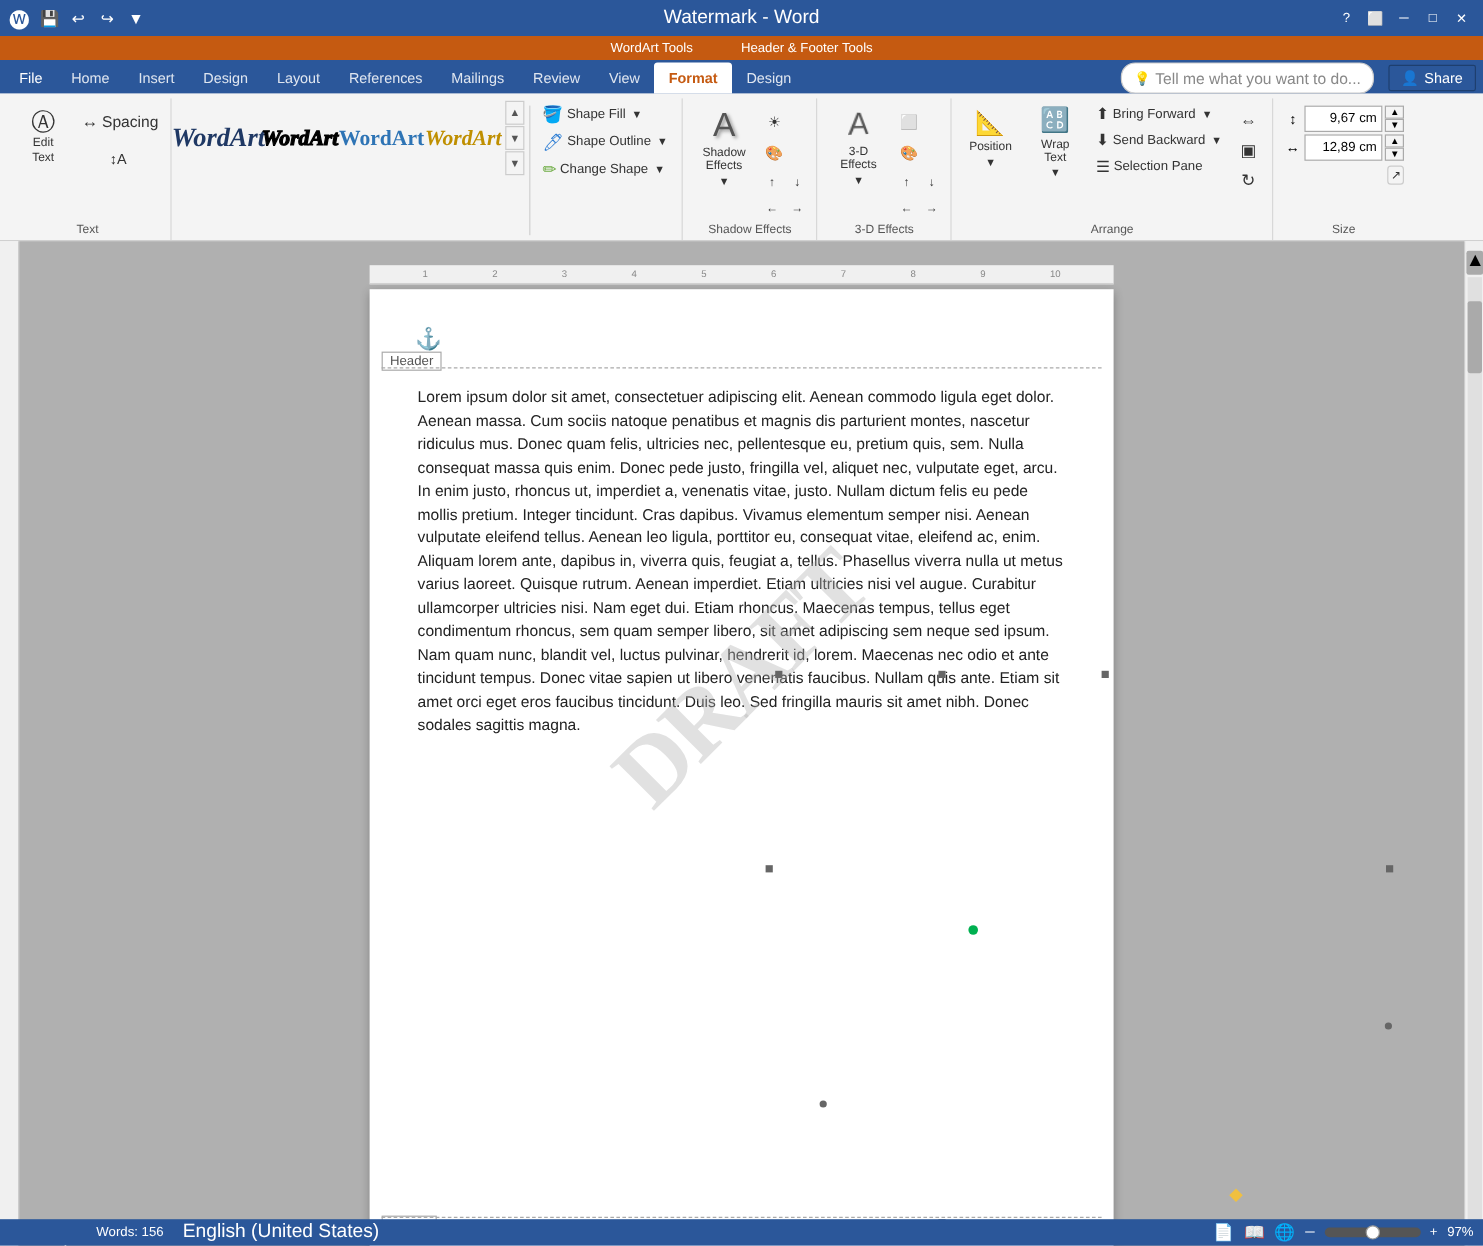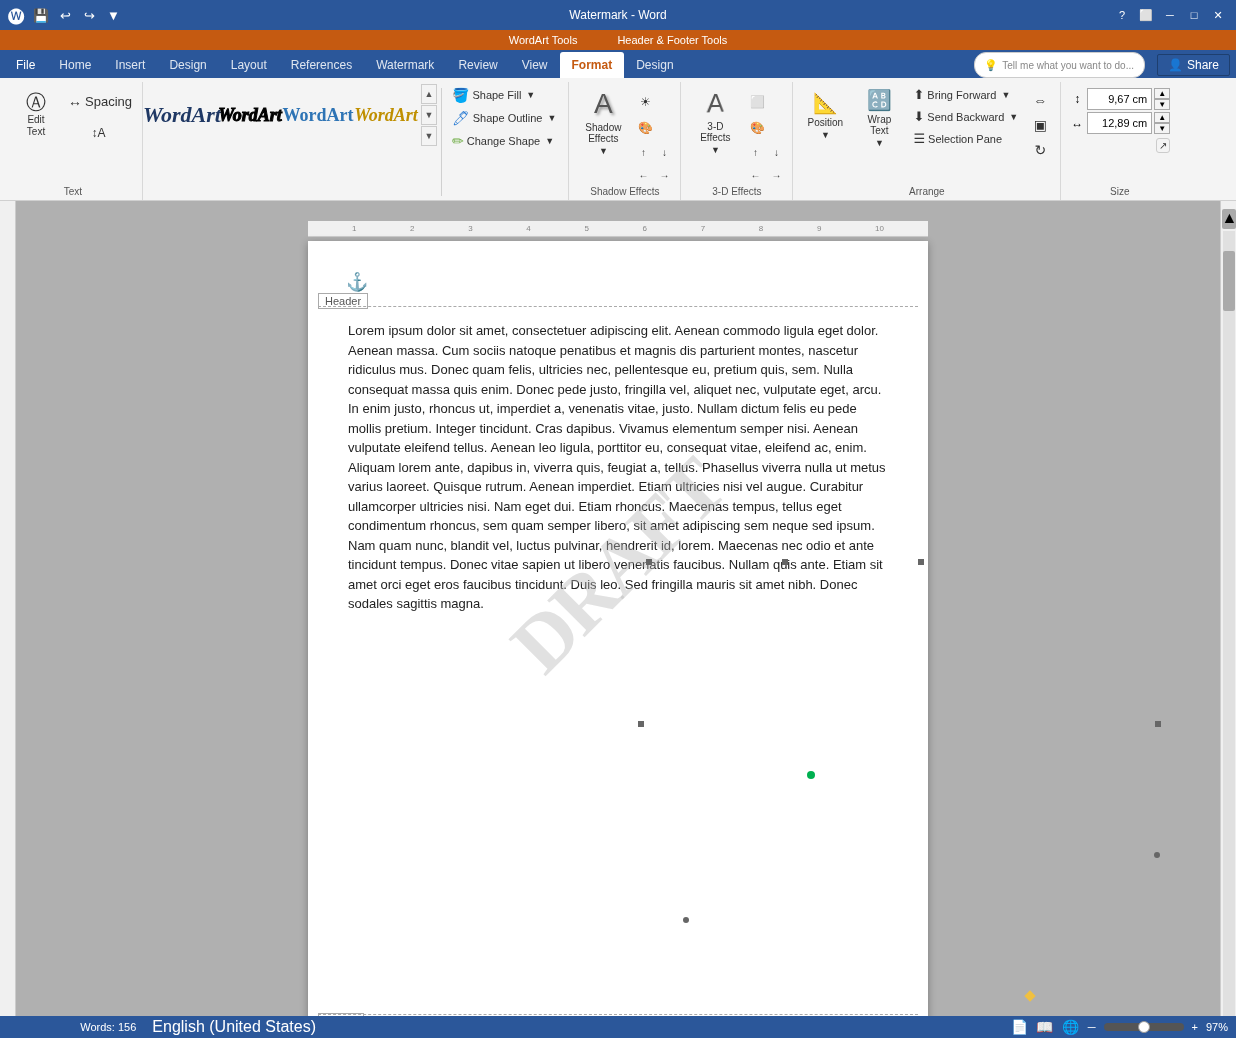"Watermark - Word" .title-bar-center { font-size: 12px -> 16px }
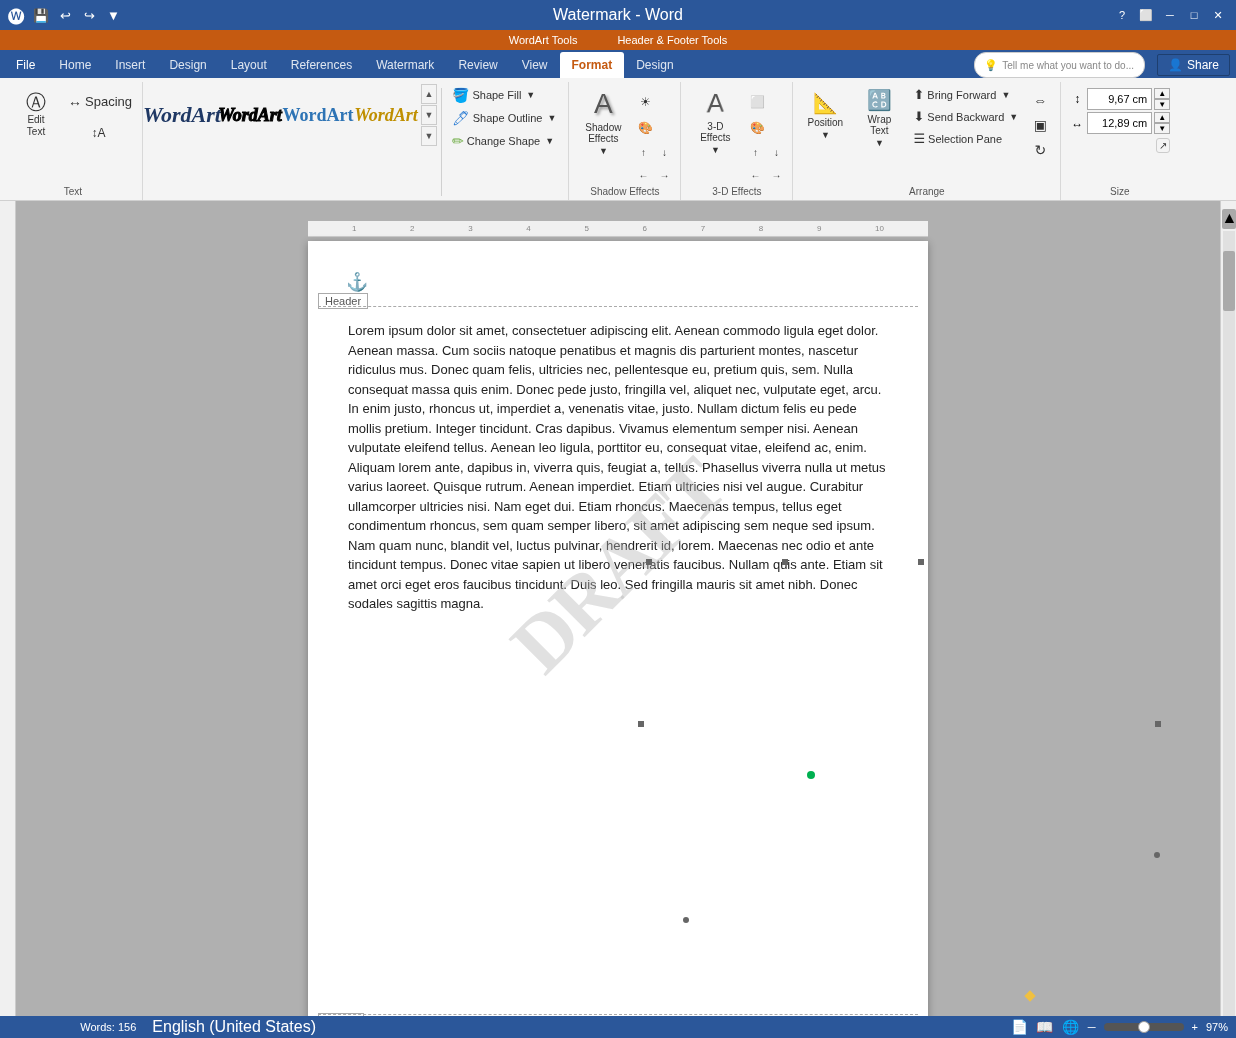"Watermark" div.ribbon-tab { text: Watermark -> Mailings }
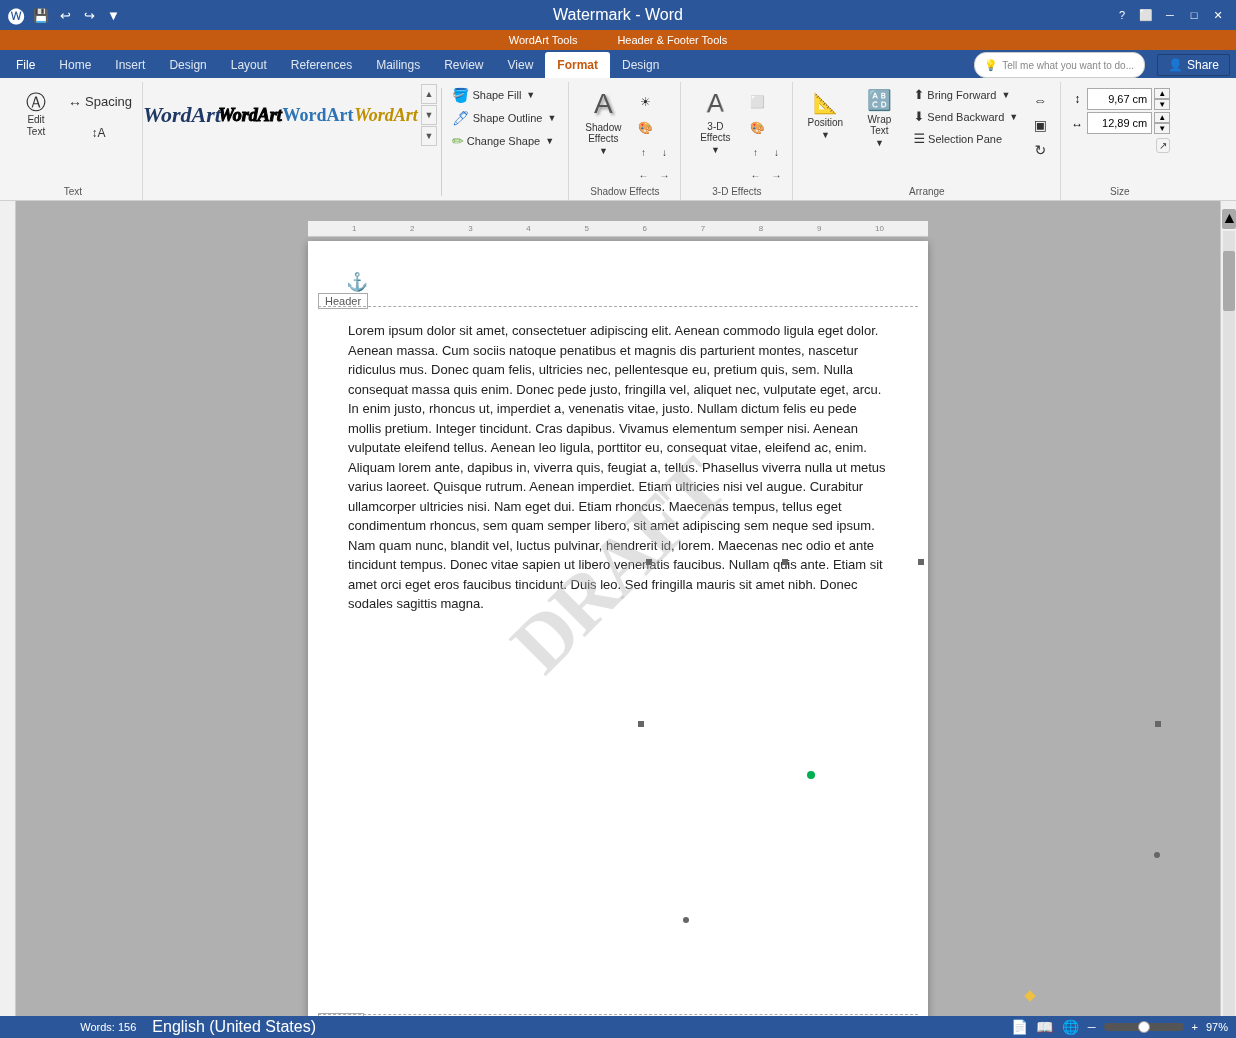"Tell me what you want" span { font-size: 10px -> 13px }
